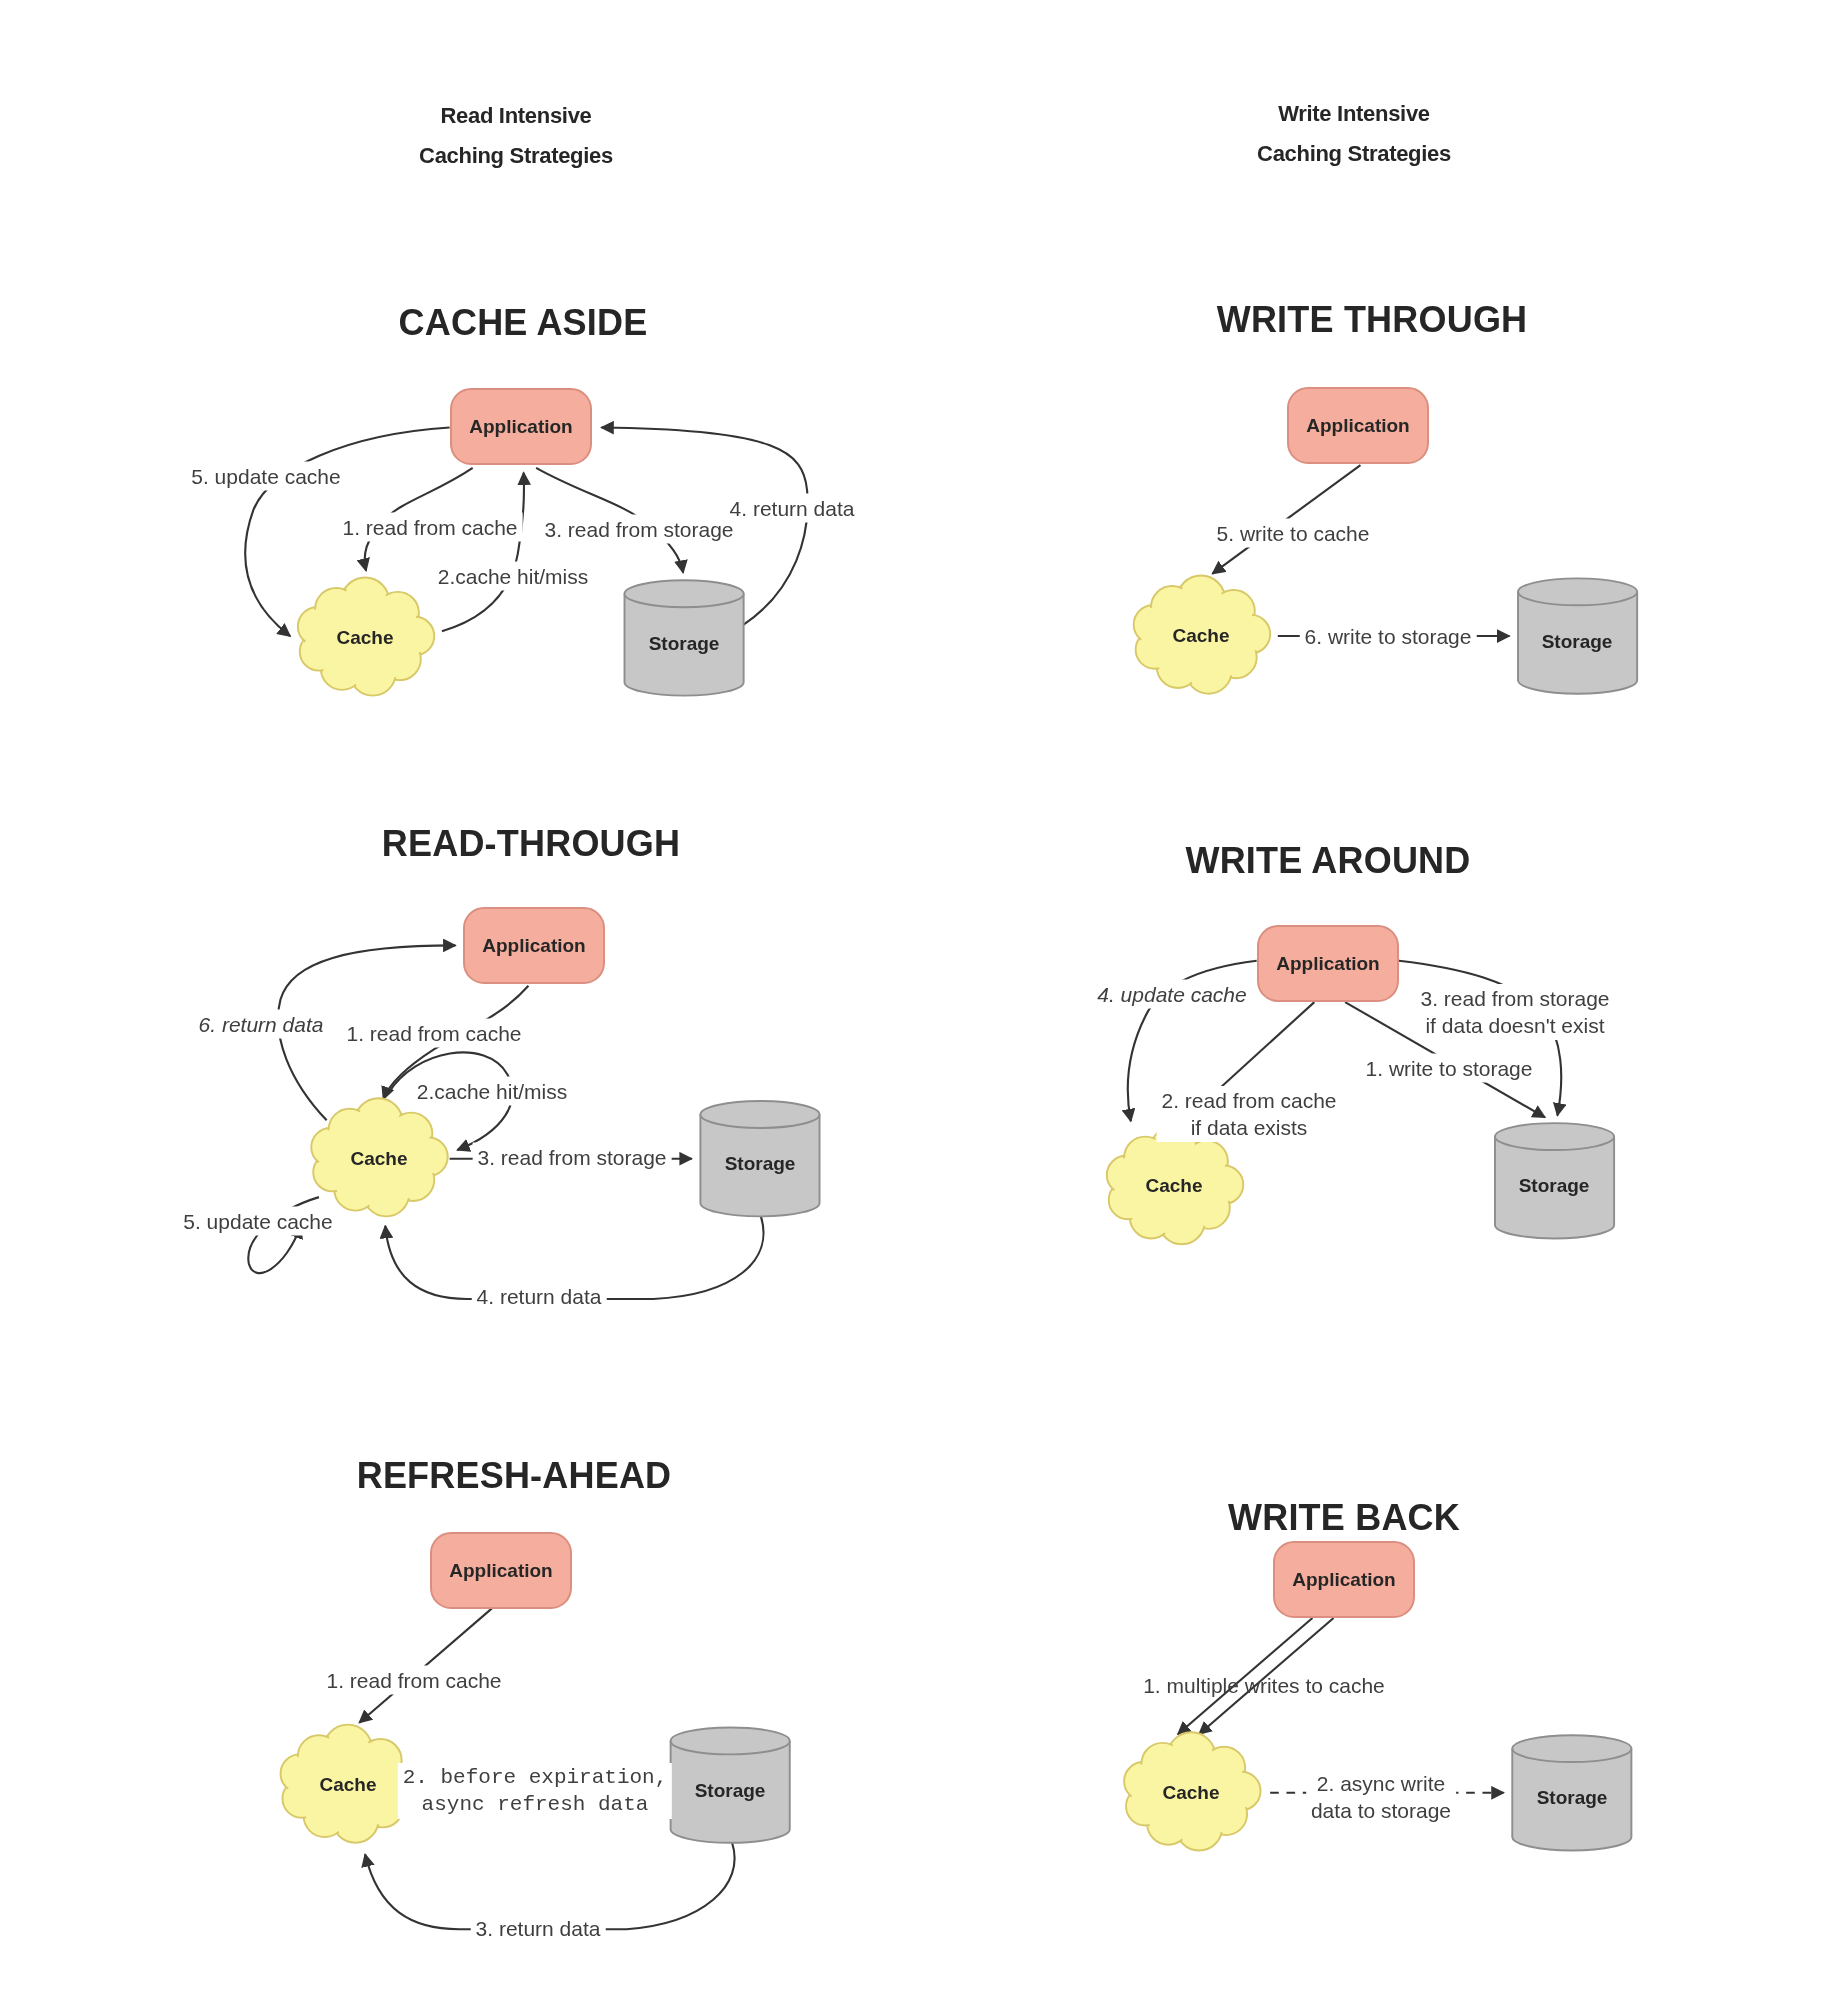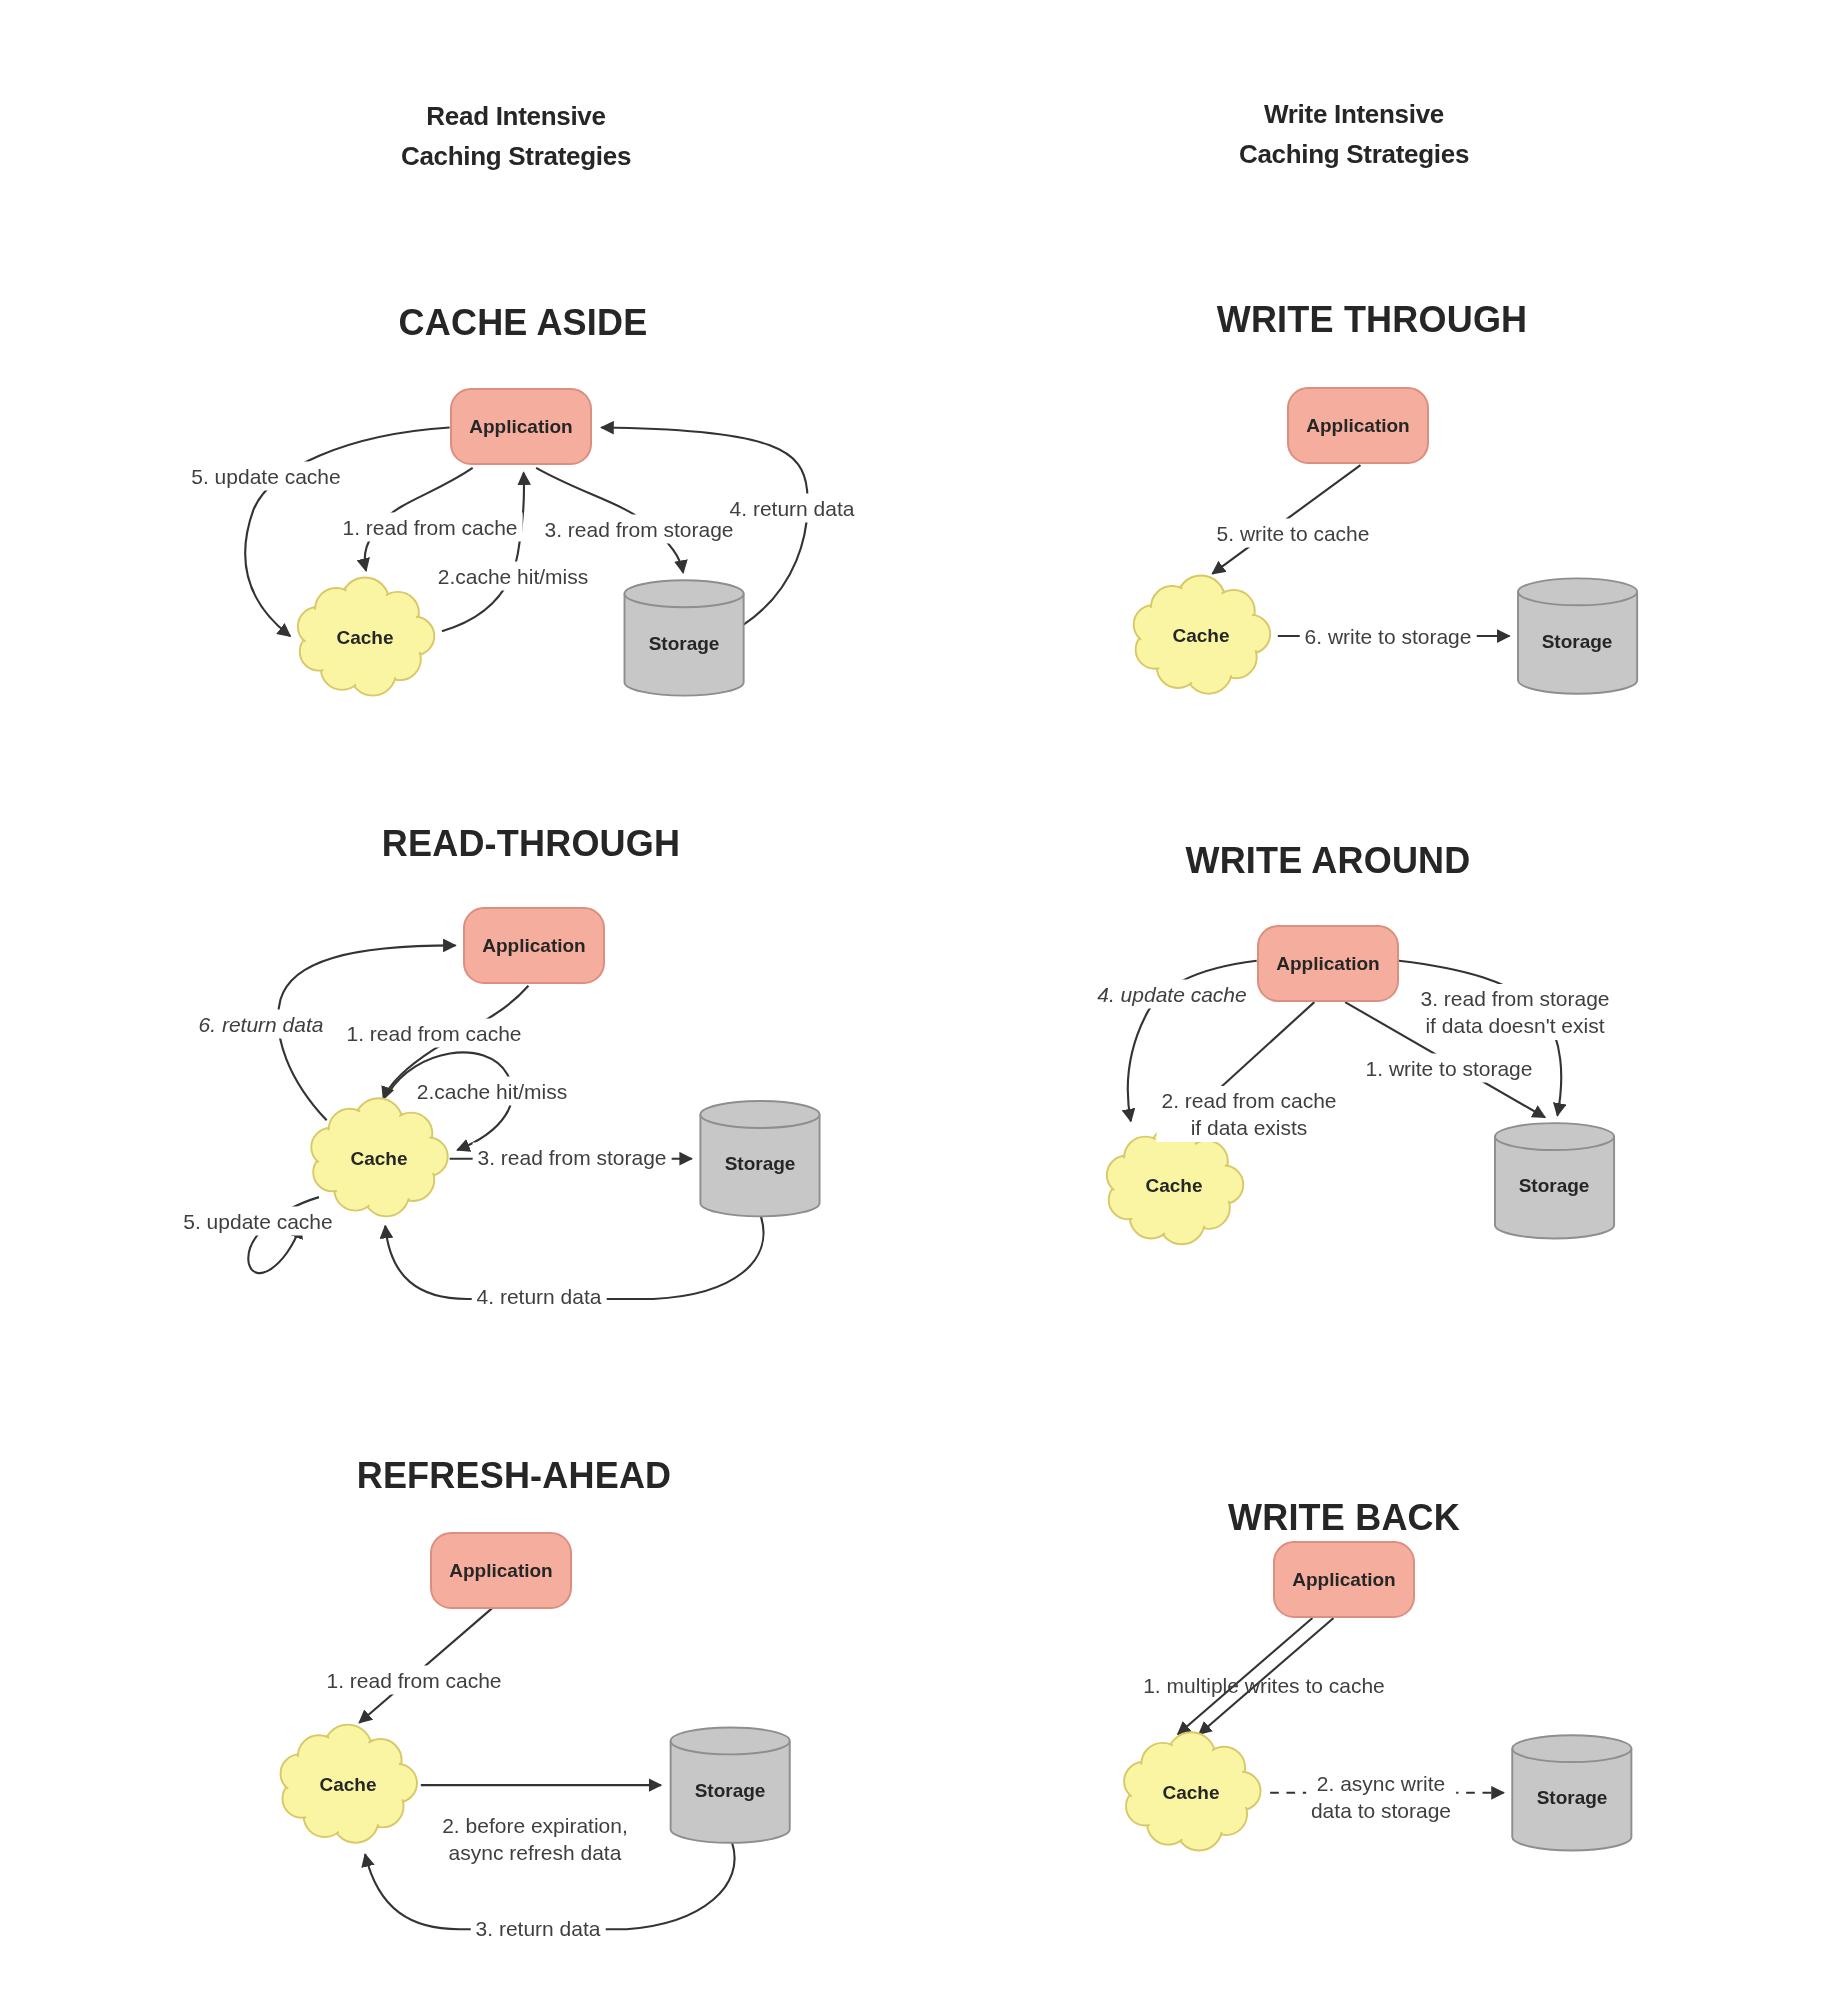"Read Intensive" .col-header { font-size: 26px -> 22px }
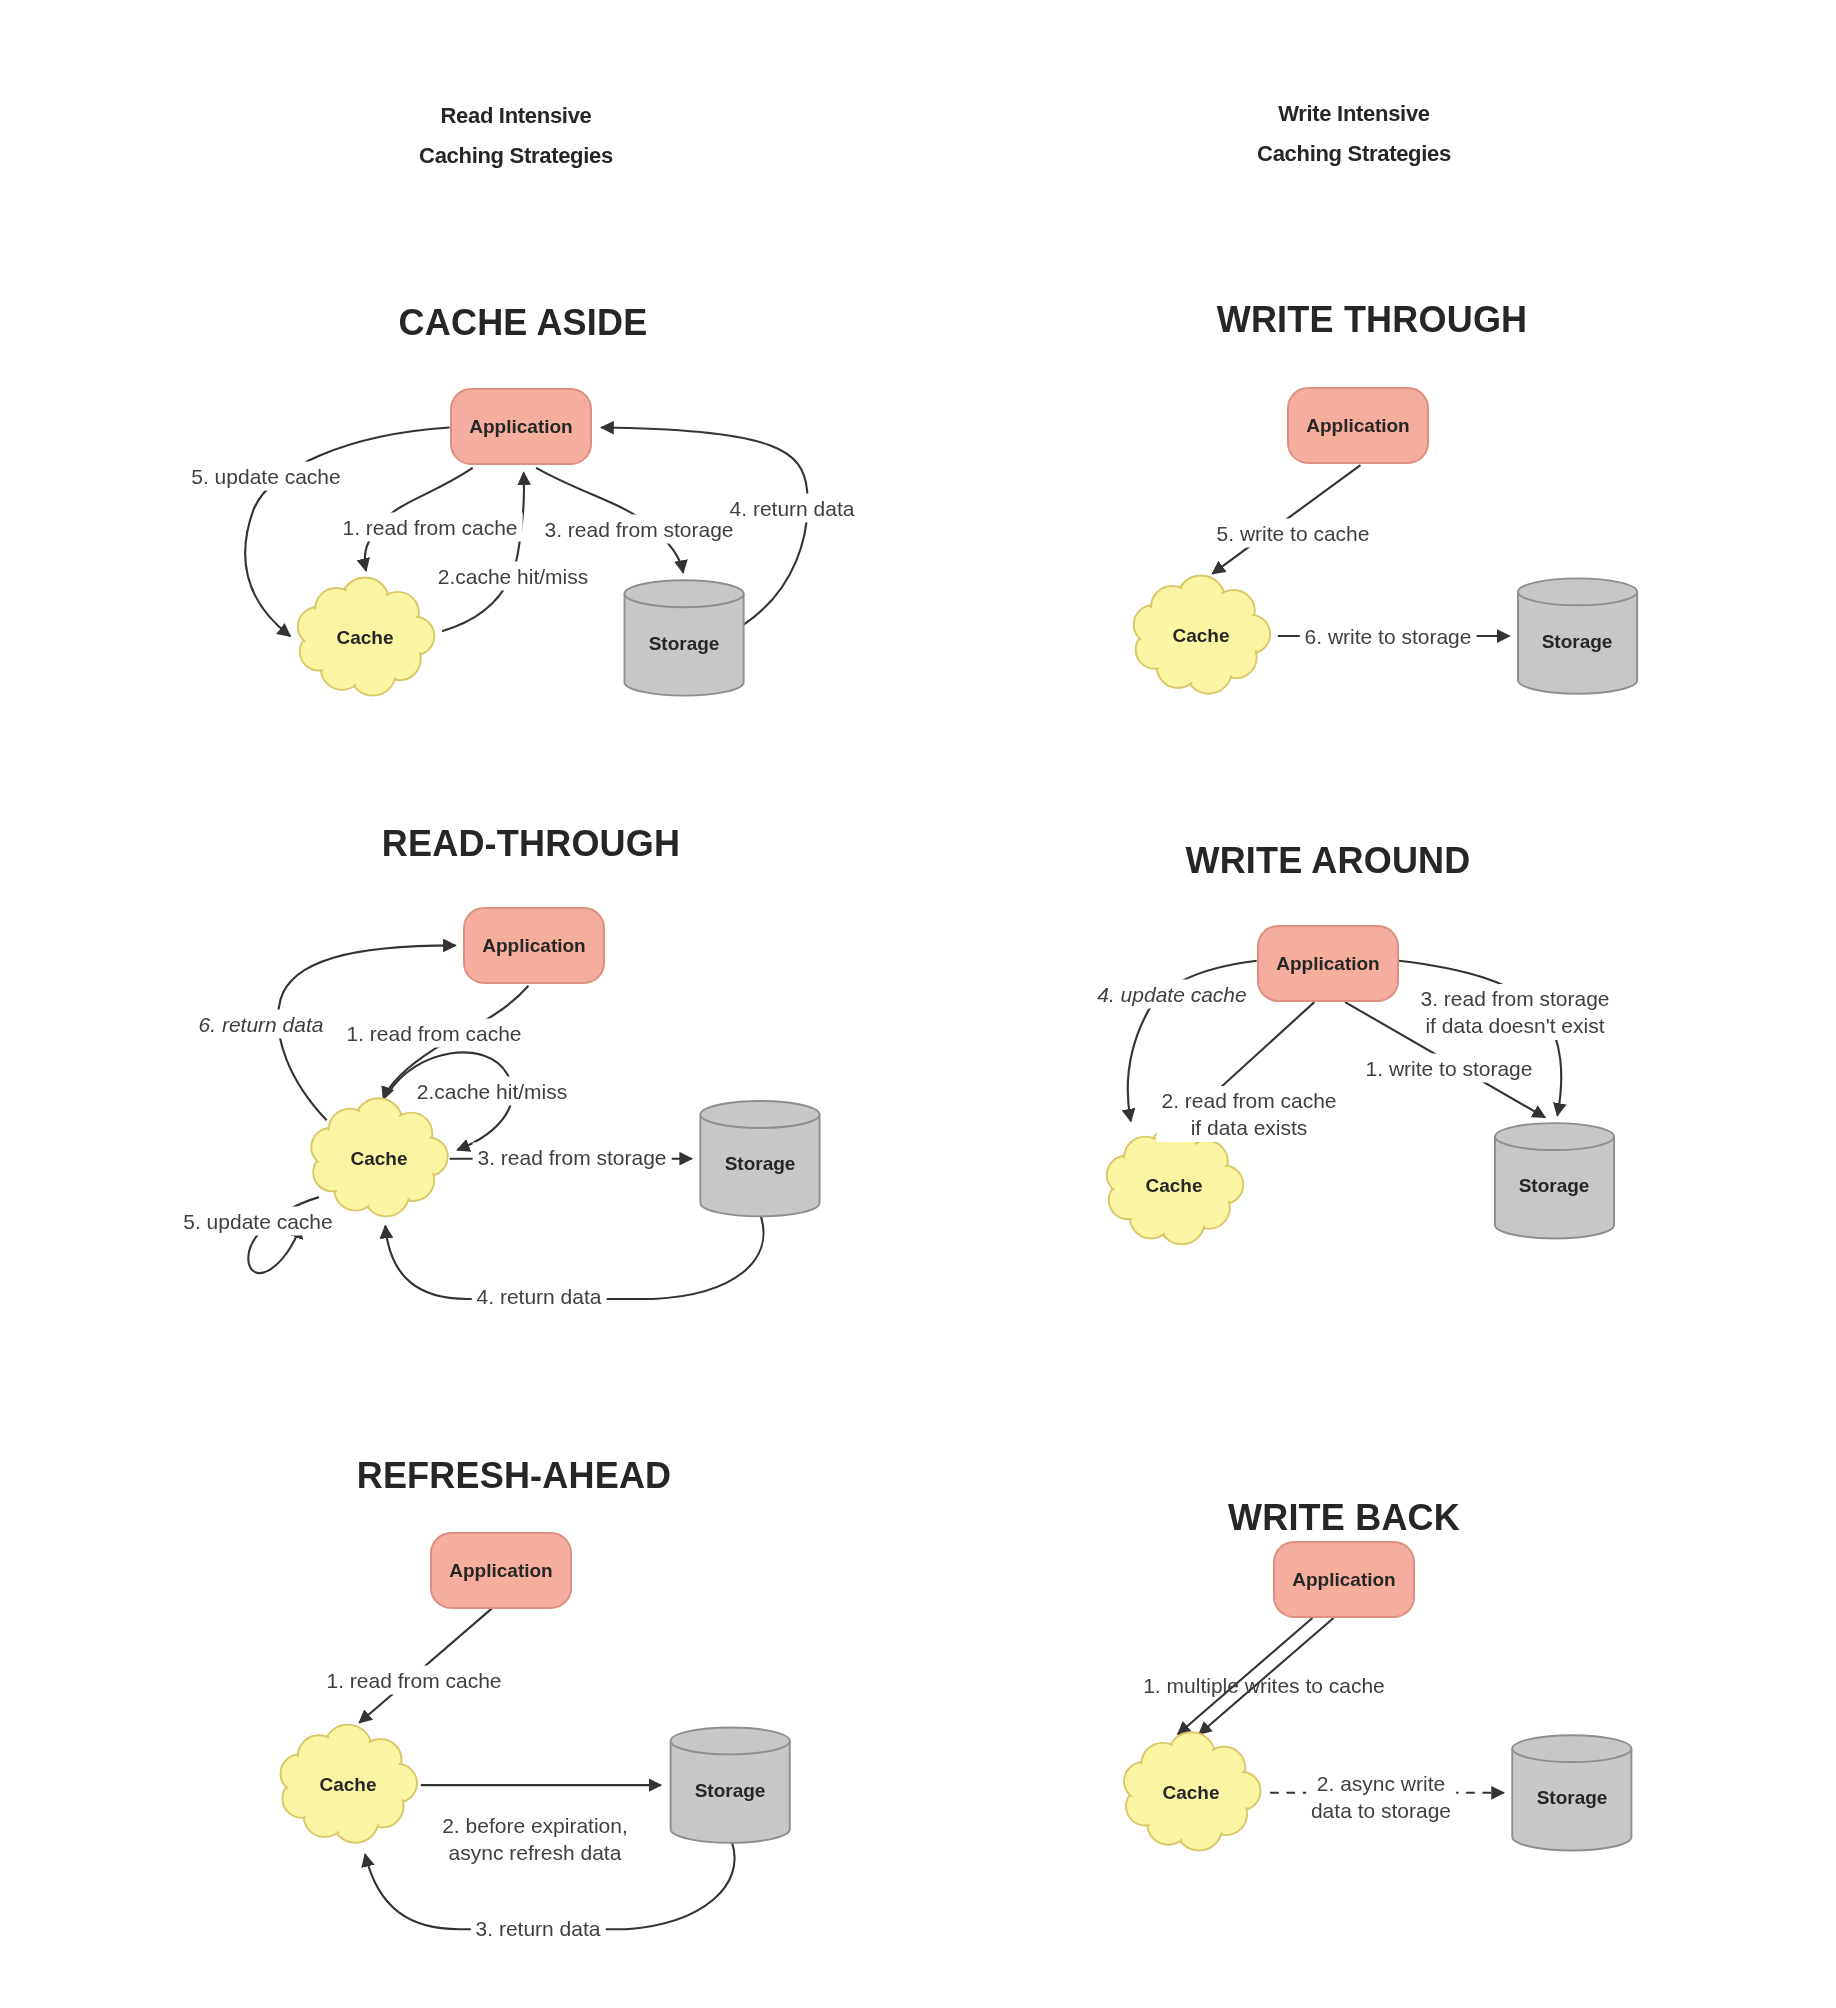"2. before expiration," div.edge-label { font-family: none -> Liberation Mono, monospace; top: 1839px -> 1791px }
